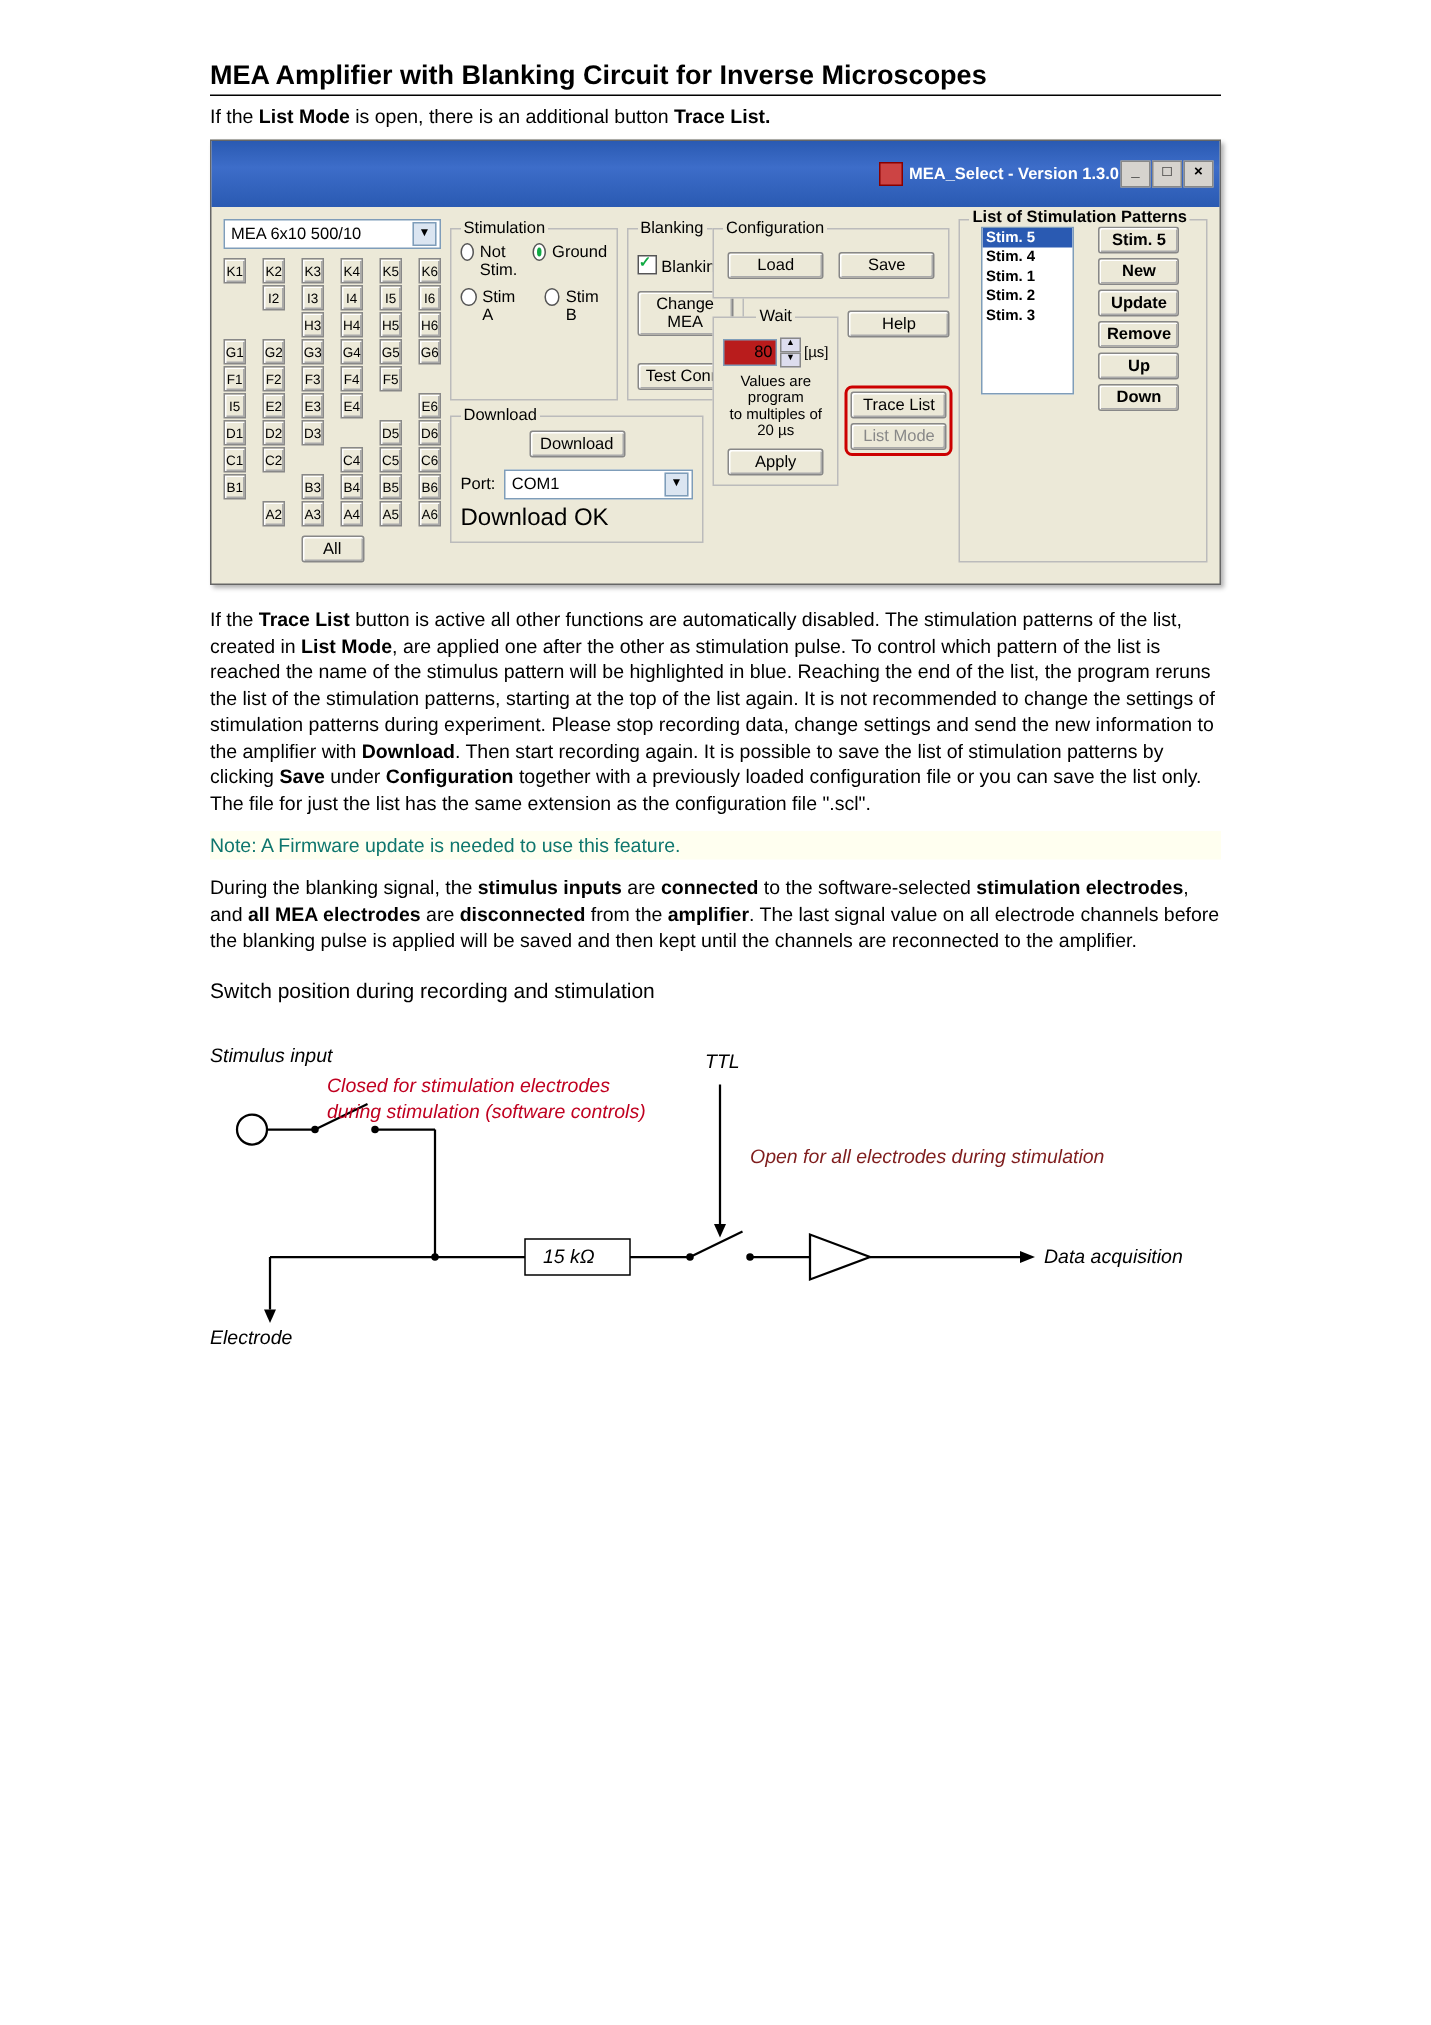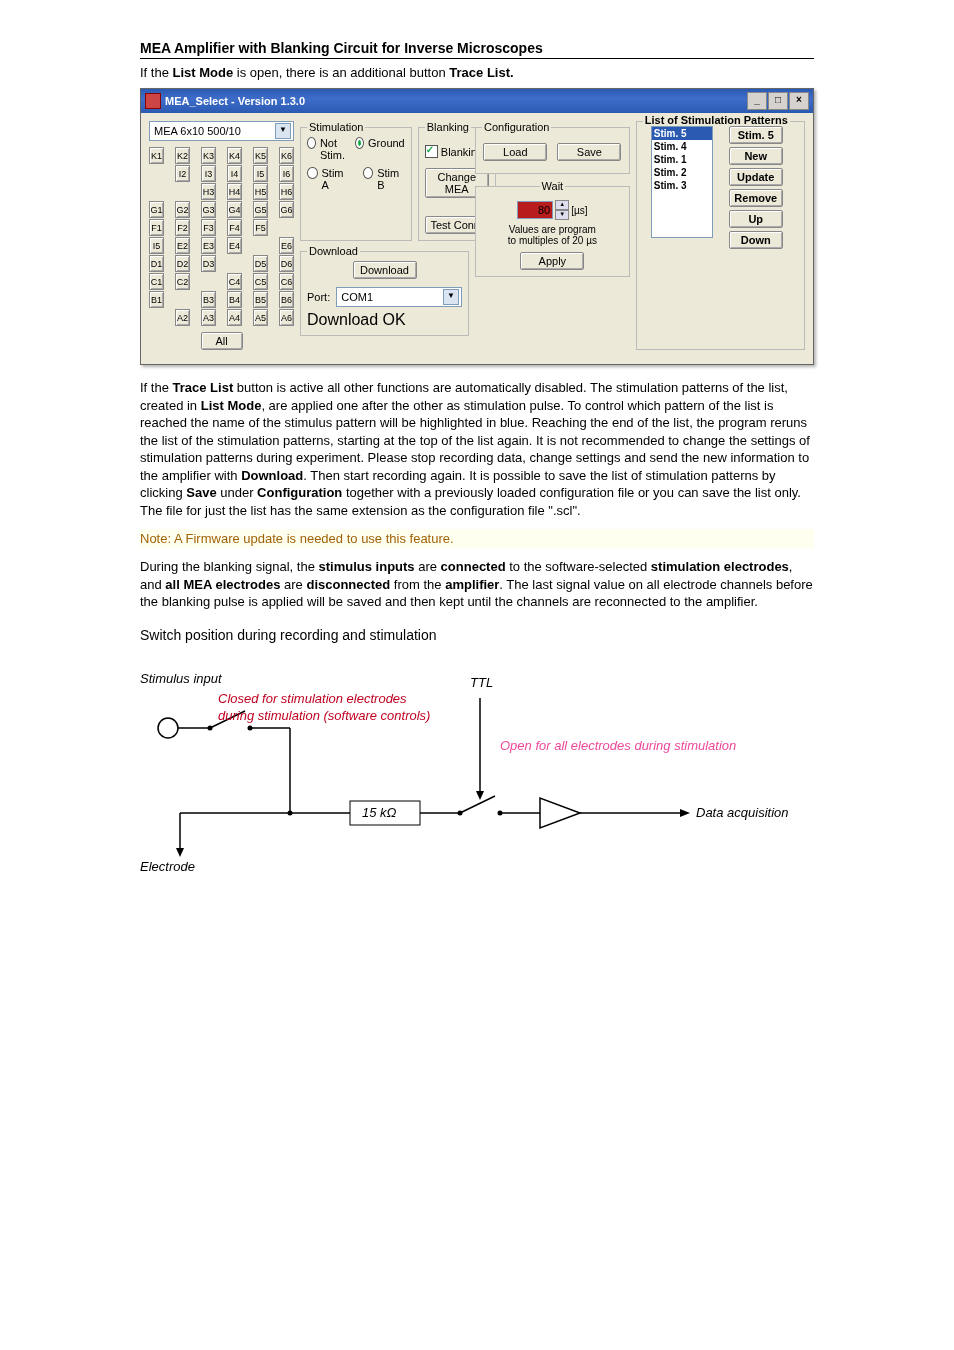"MEA Amplifier with Blanking Circuit" .heading { font-size: 14px -> 18px }
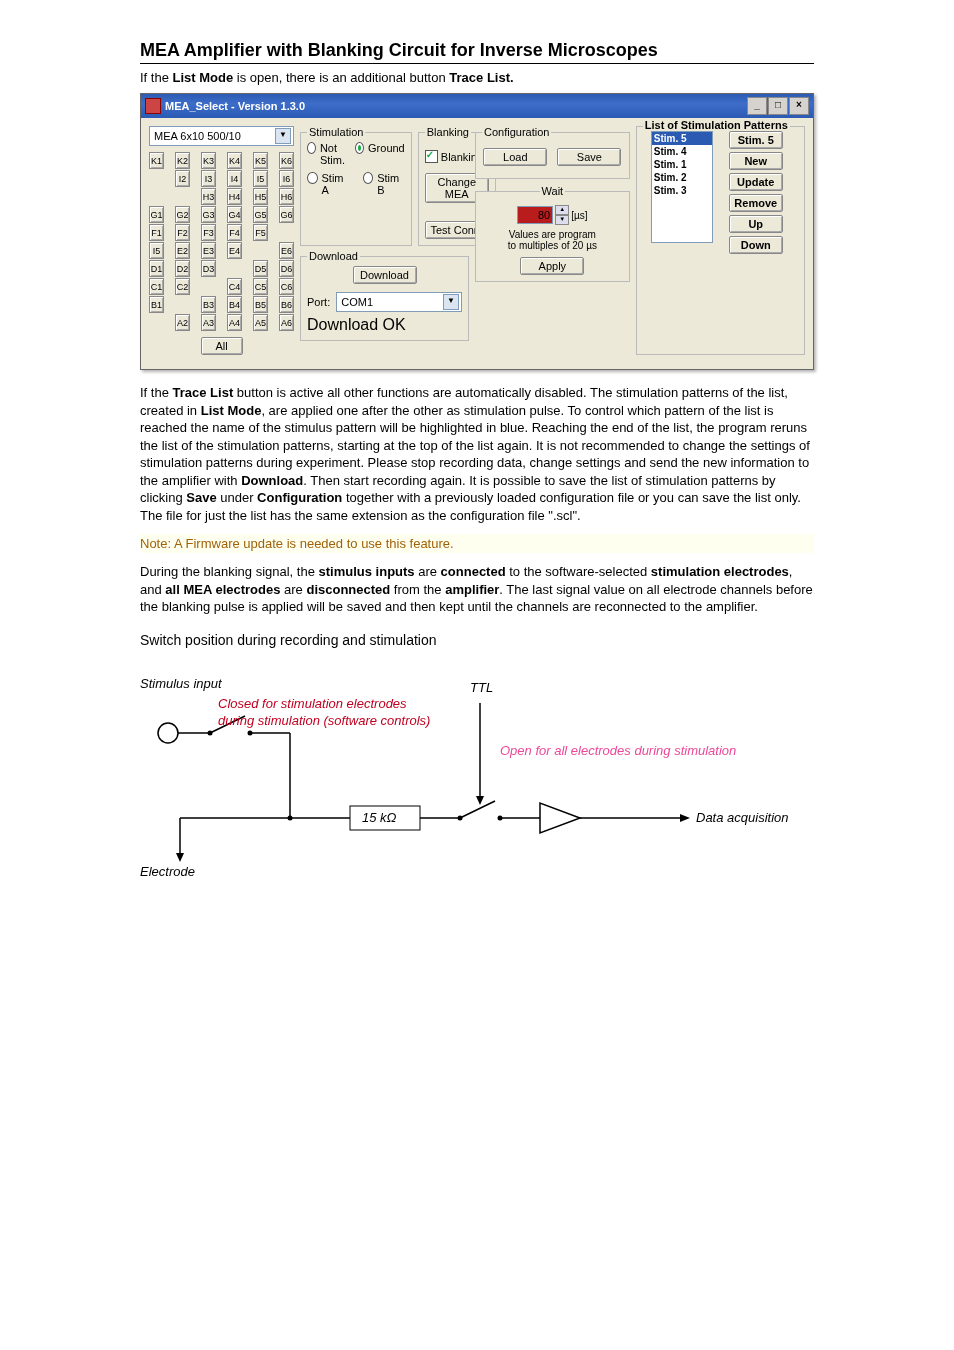"MEA_Select - Version 1.3.0" .titlebar { justify-content: space-between -> flex-end; padding: 3px 4px -> 13px 4px }
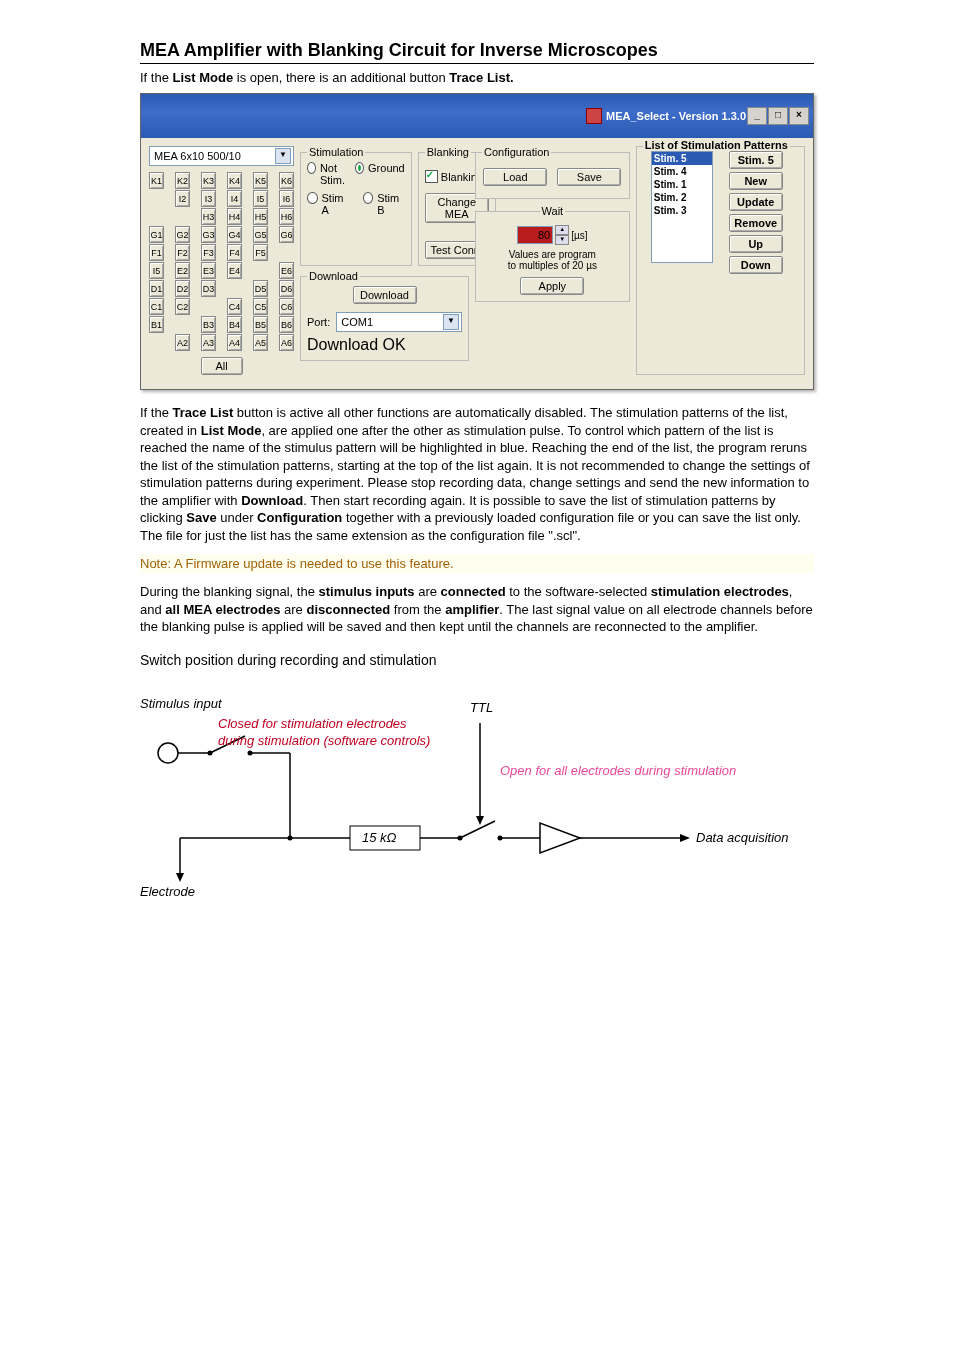"Help" div { html: none -> <div> <span>Help</span> <span> <span>Trace List</span><br> <span>List Mode</span> </span> </div> }
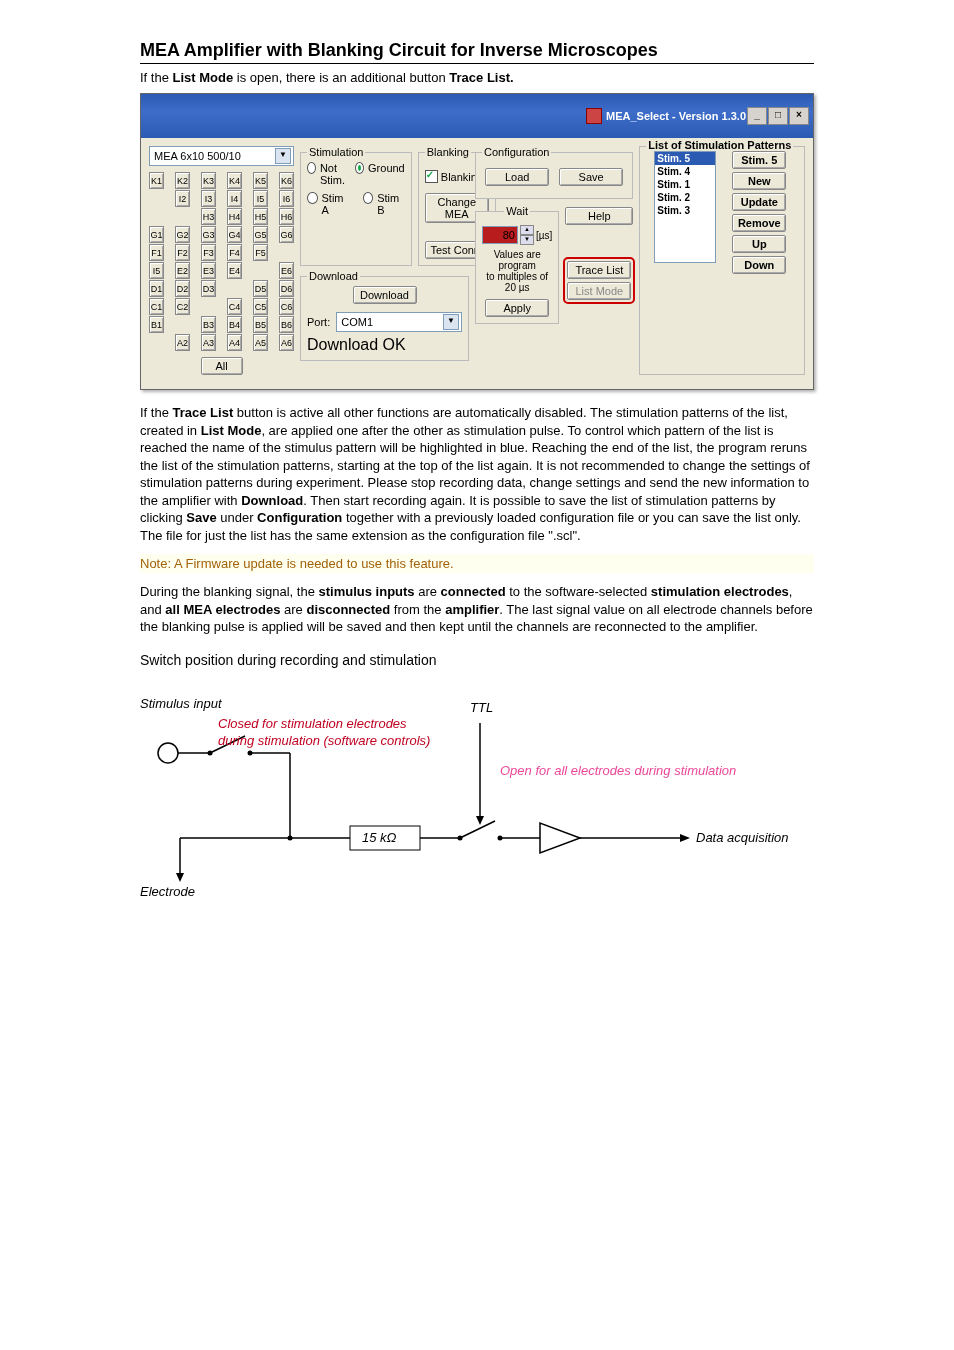"Note: A Firmware update is" .note { color: #a16207 -> #0f766e }
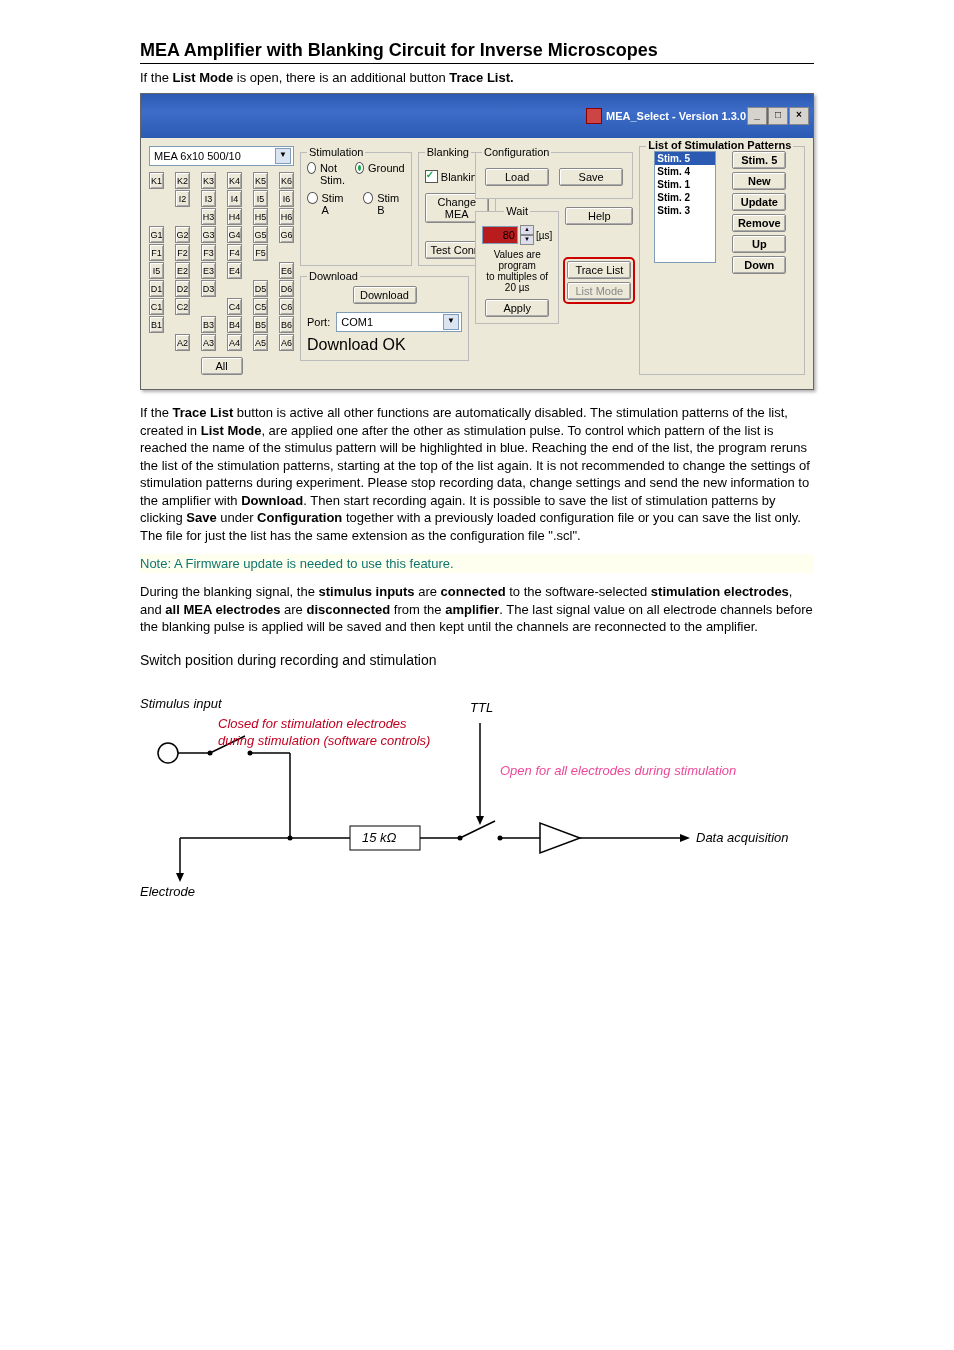"Open for all electrodes during" .d-green { color: #ec4899 -> #7f1d1d }
